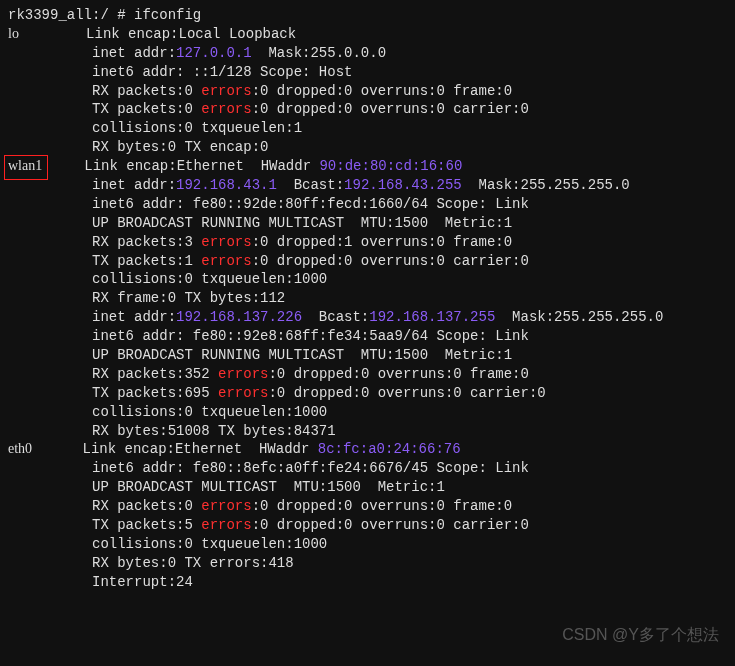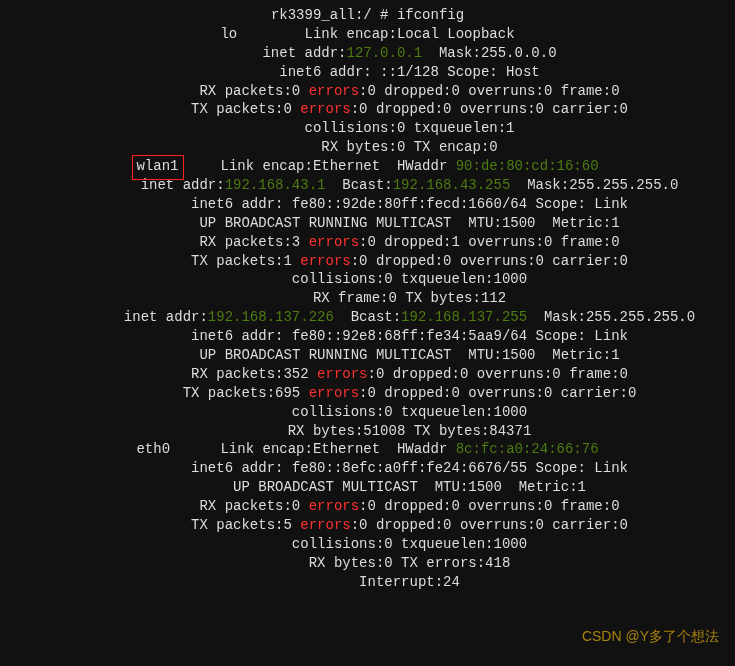"rk3399_all:/ # ifconfig" .line { text-align: center -> none }
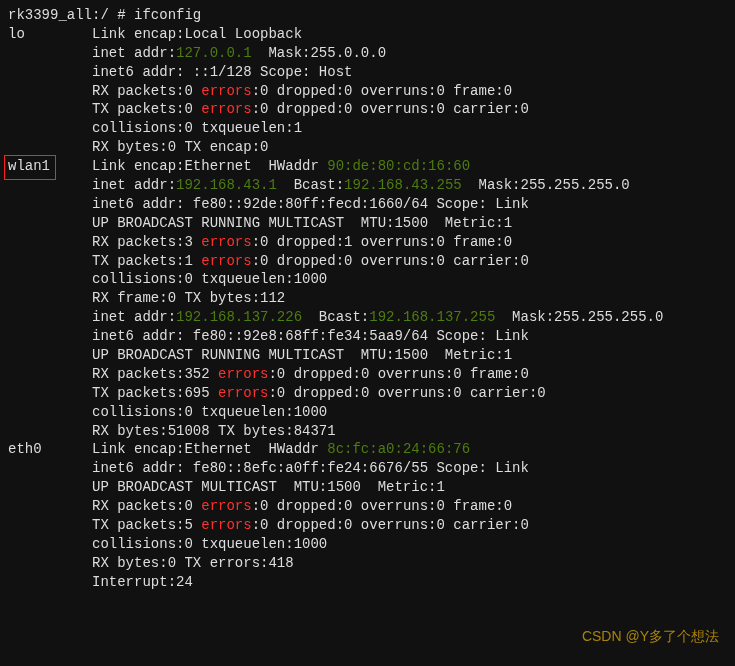"lo" .iflabel { font-family: none -> Liberation Serif, serif }
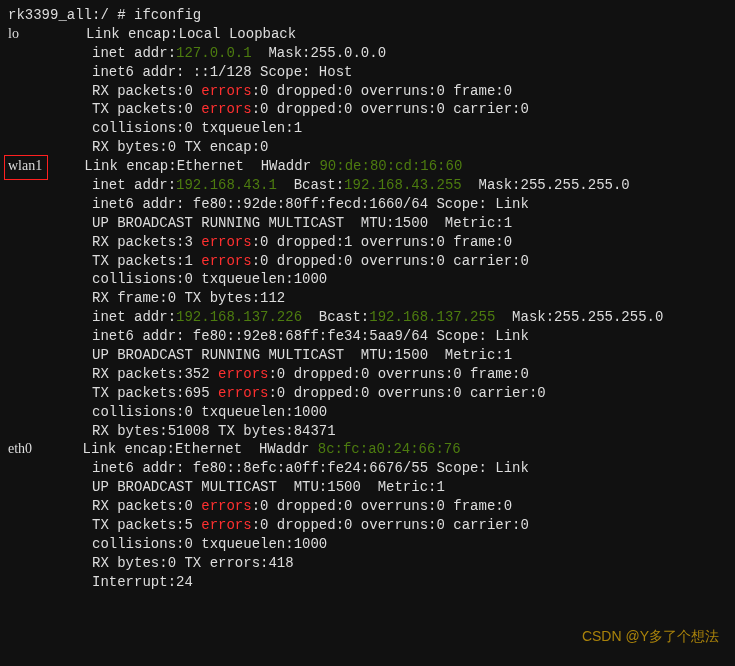"127.0.0.1" .mag { color: #4d7c0f -> #8b5cf6 }
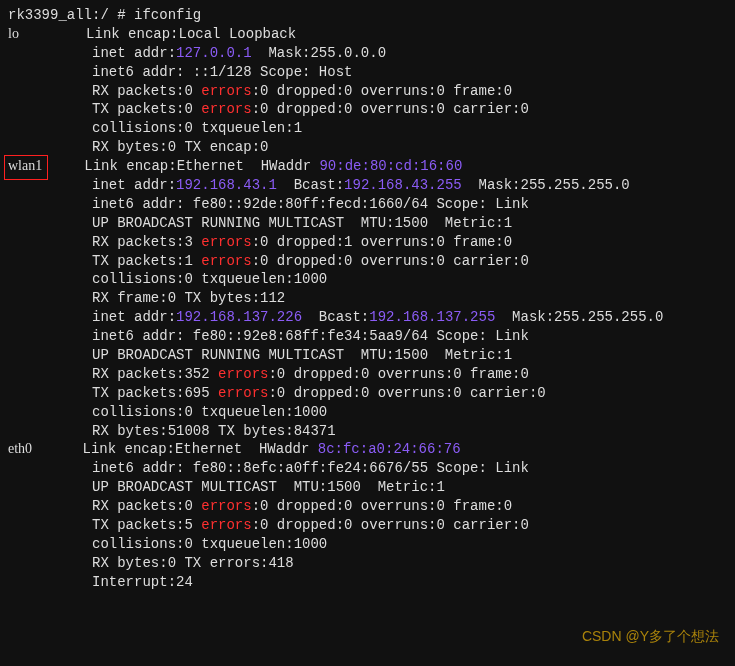"inet6 addr: fe80::8efc:a0ff:fe24:6676/55" div.line { text: fe80::8efc:a0ff:fe24:6676/55 -> fe80::8efc:a0ff:fe24:6676/45 }
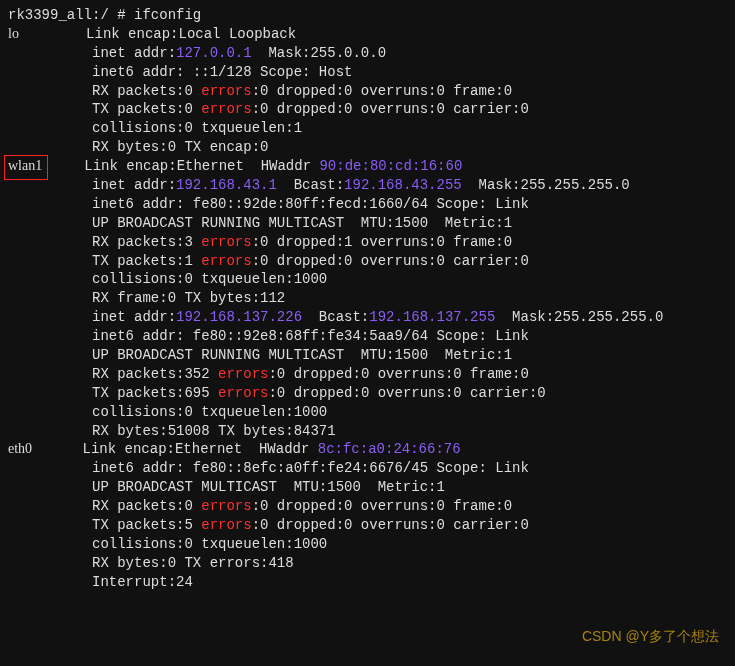"CSDN @Y多了个想法" .watermark { color: #eab308 -> #737373; font-size: 14px -> 16px }
